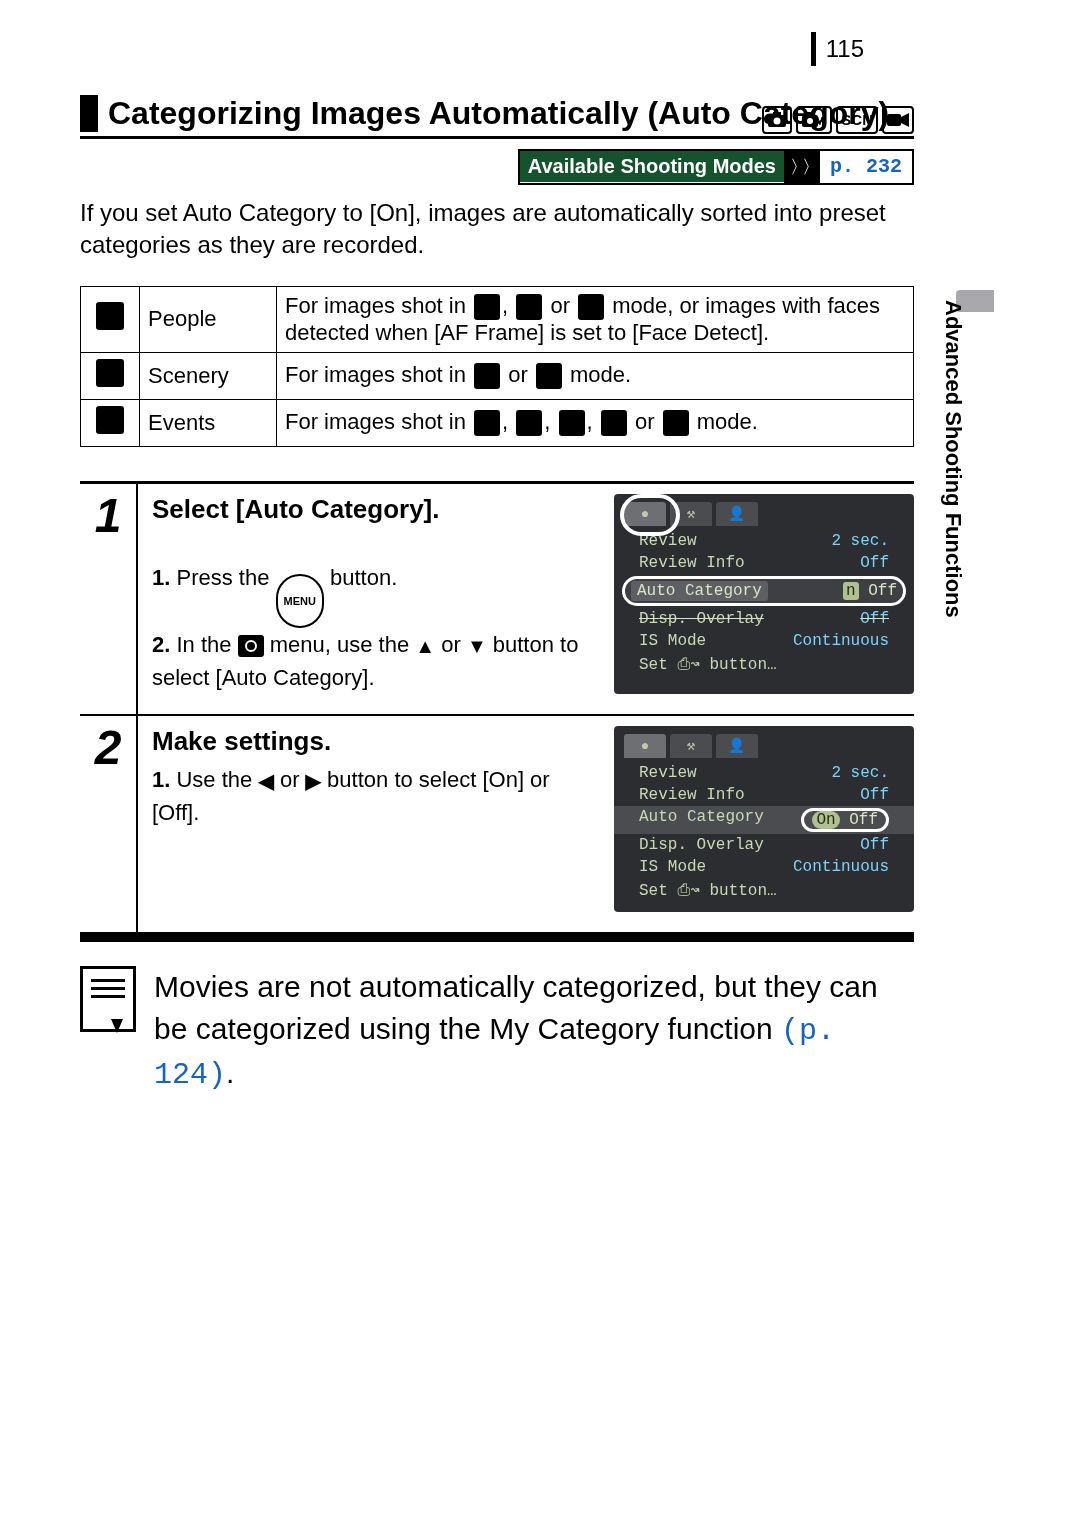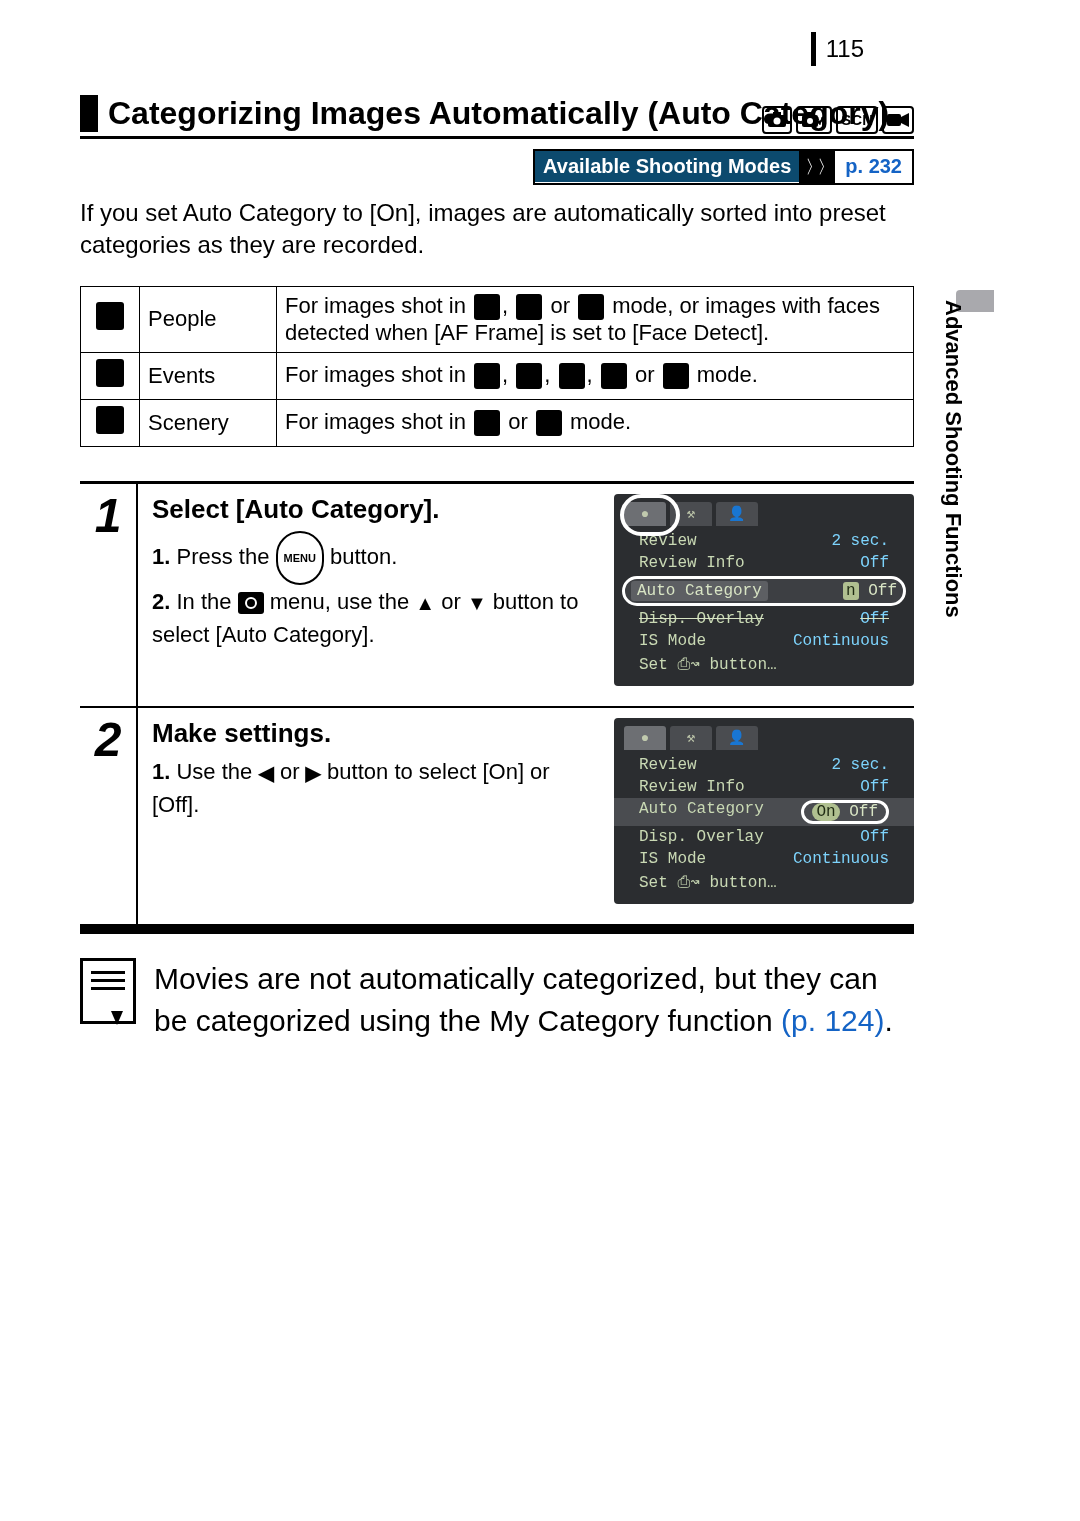"Available Shooting Modes" .modes-label { background: #0c4a6e -> #14532d }
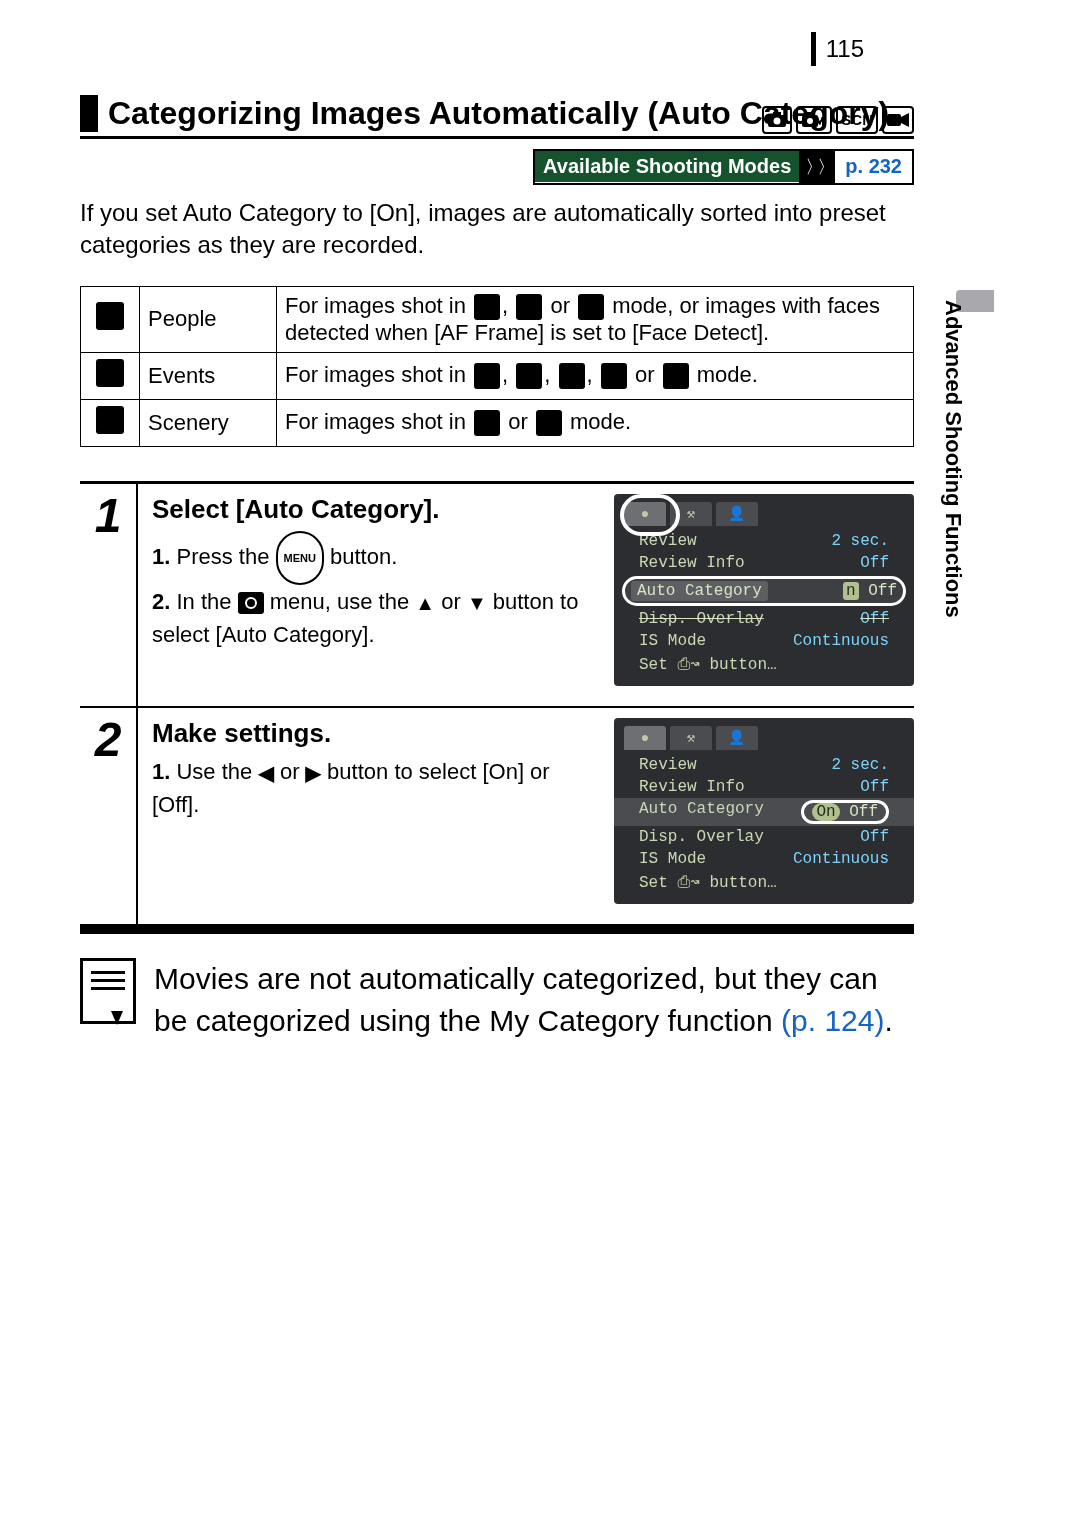"p. 232" .link { font-family: none -> Liberation Mono, monospace }
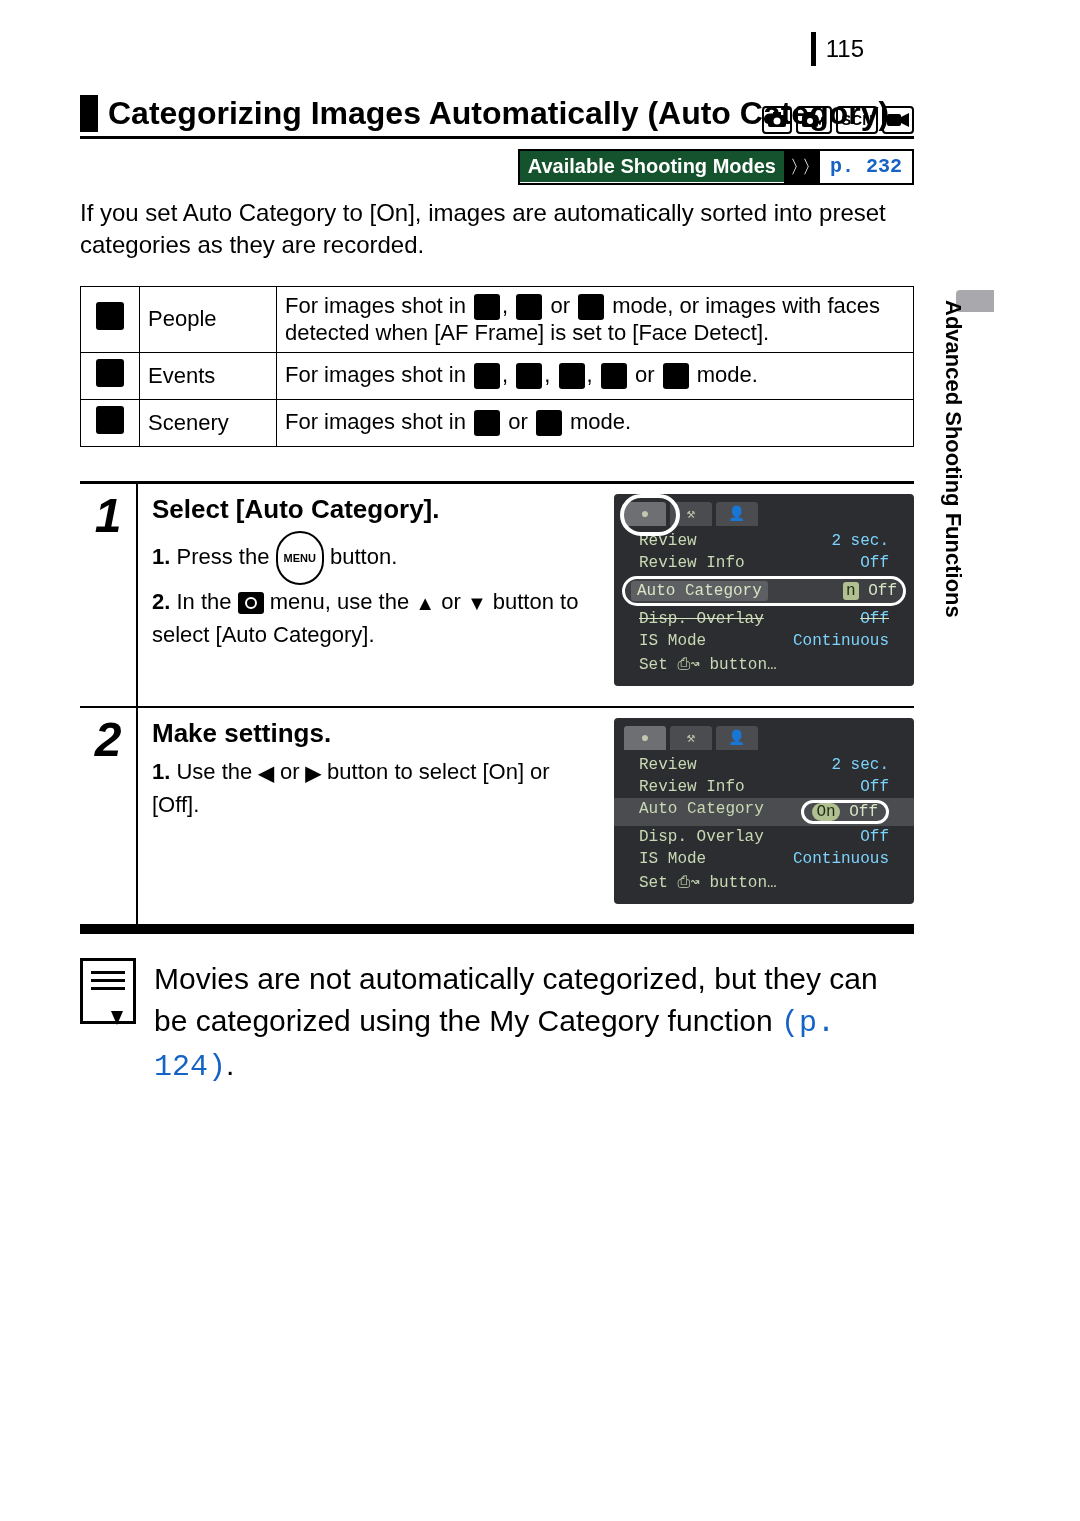"Events" tr { order: before "Scenery" -> after "Scenery" }
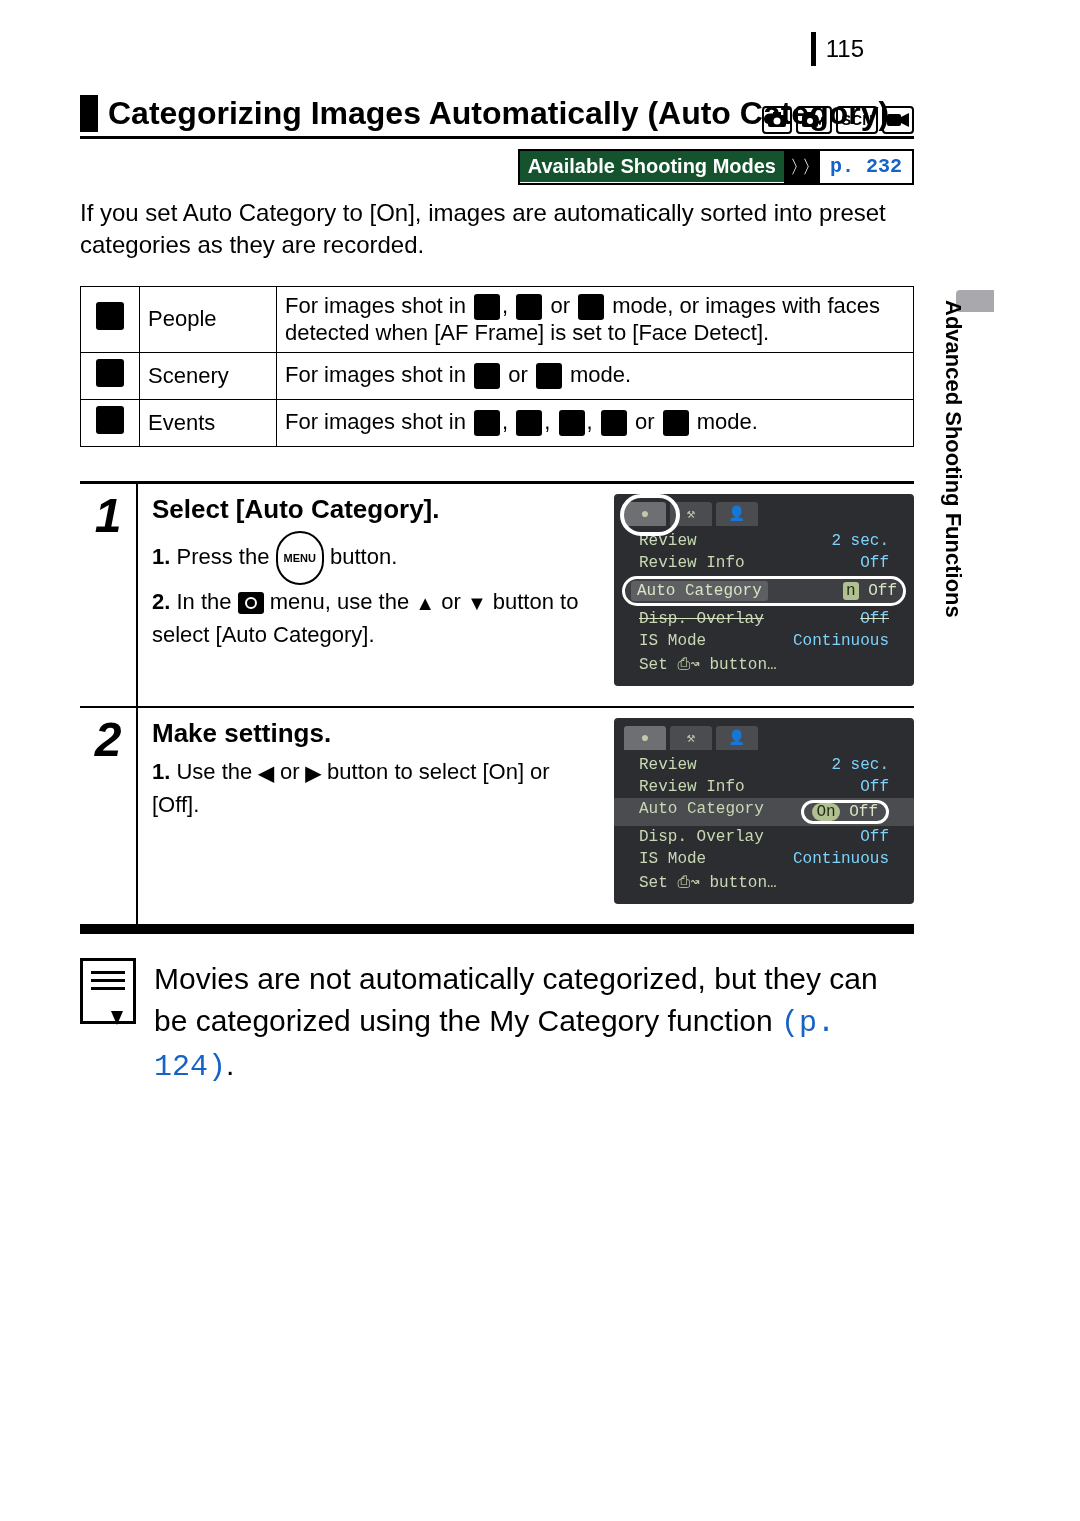"MENU" .menu-btn { margin-top: none -> 43px }
